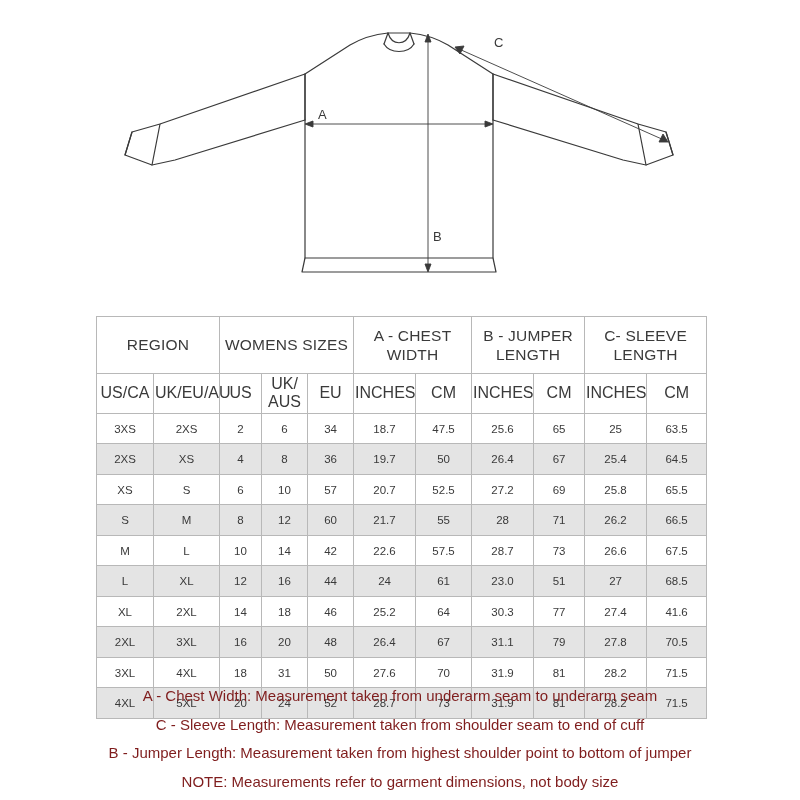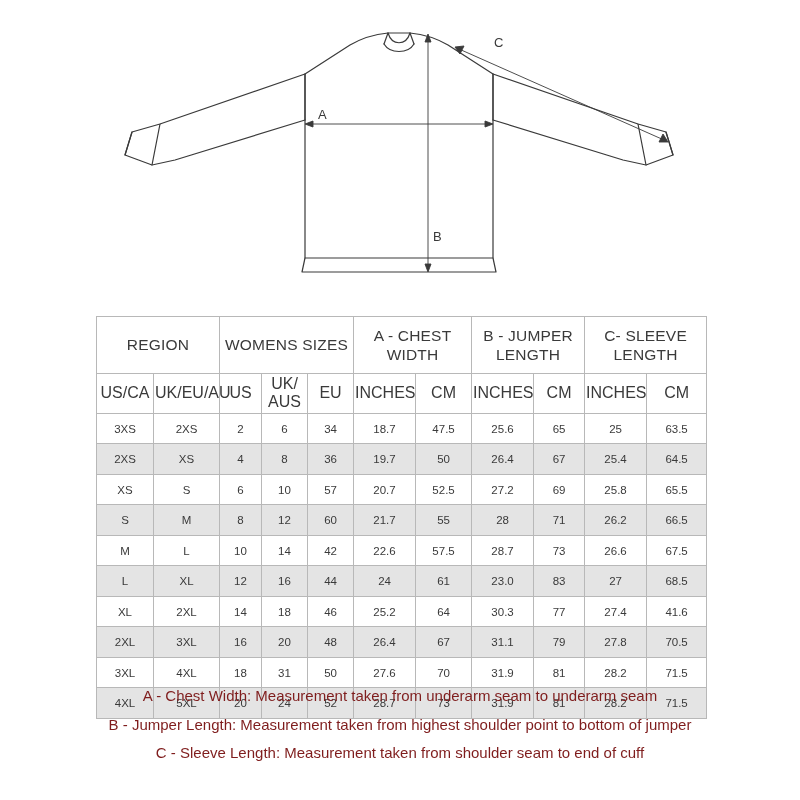"83" td { text: 83 -> 51 }
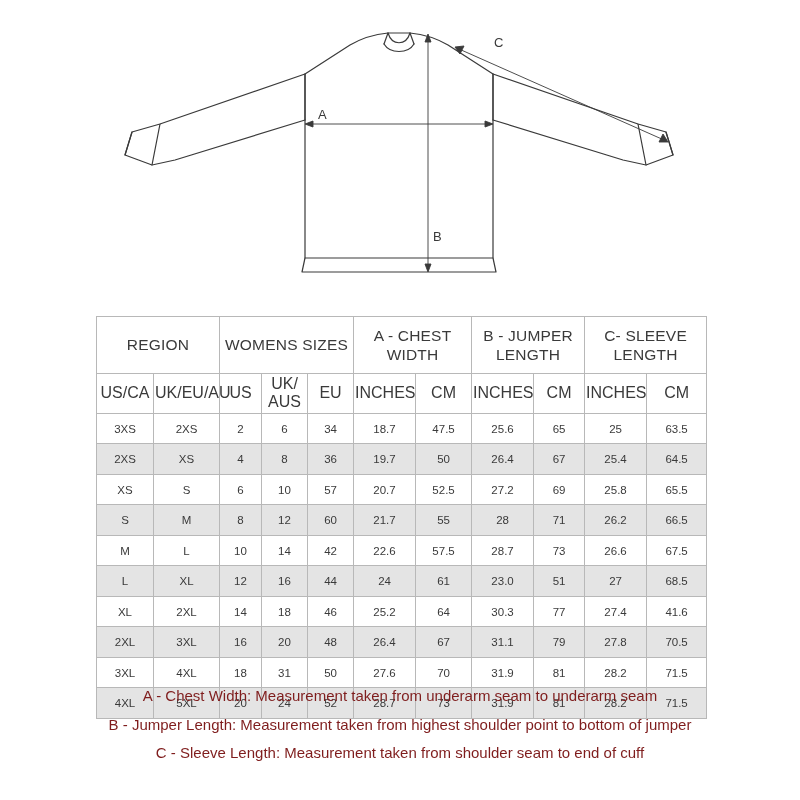"B - Jumper Length: Measurement" div { order: before "C - Sleeve Length: Measurement" -> after "C - Sleeve Length: Measurement" }
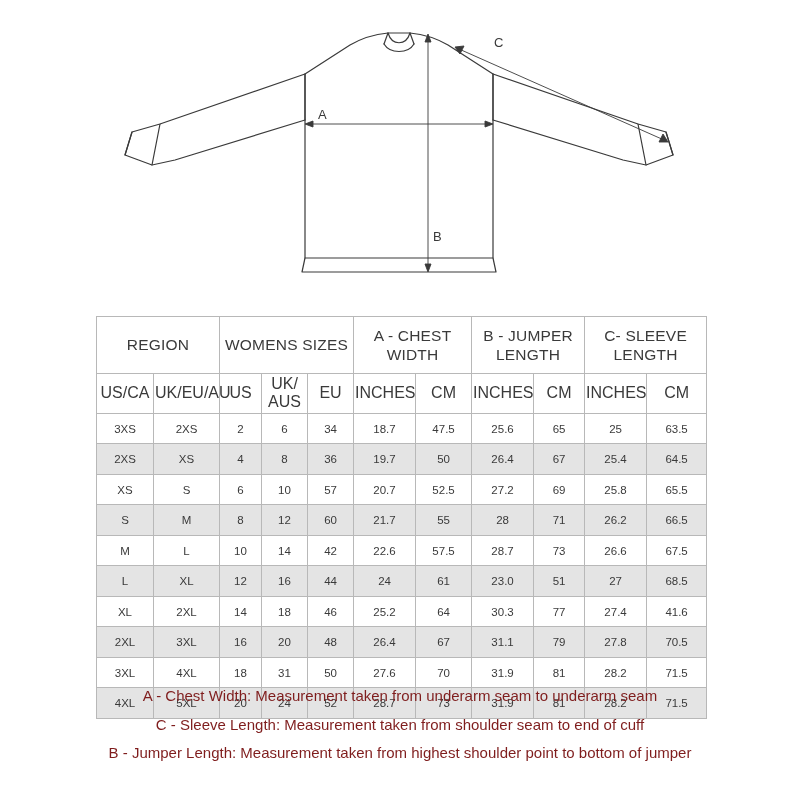"NOTE: Measurements refer to garment" div { html: none -> <div>NOTE: Measurements refer to garment dimensions, not body size</div> }
